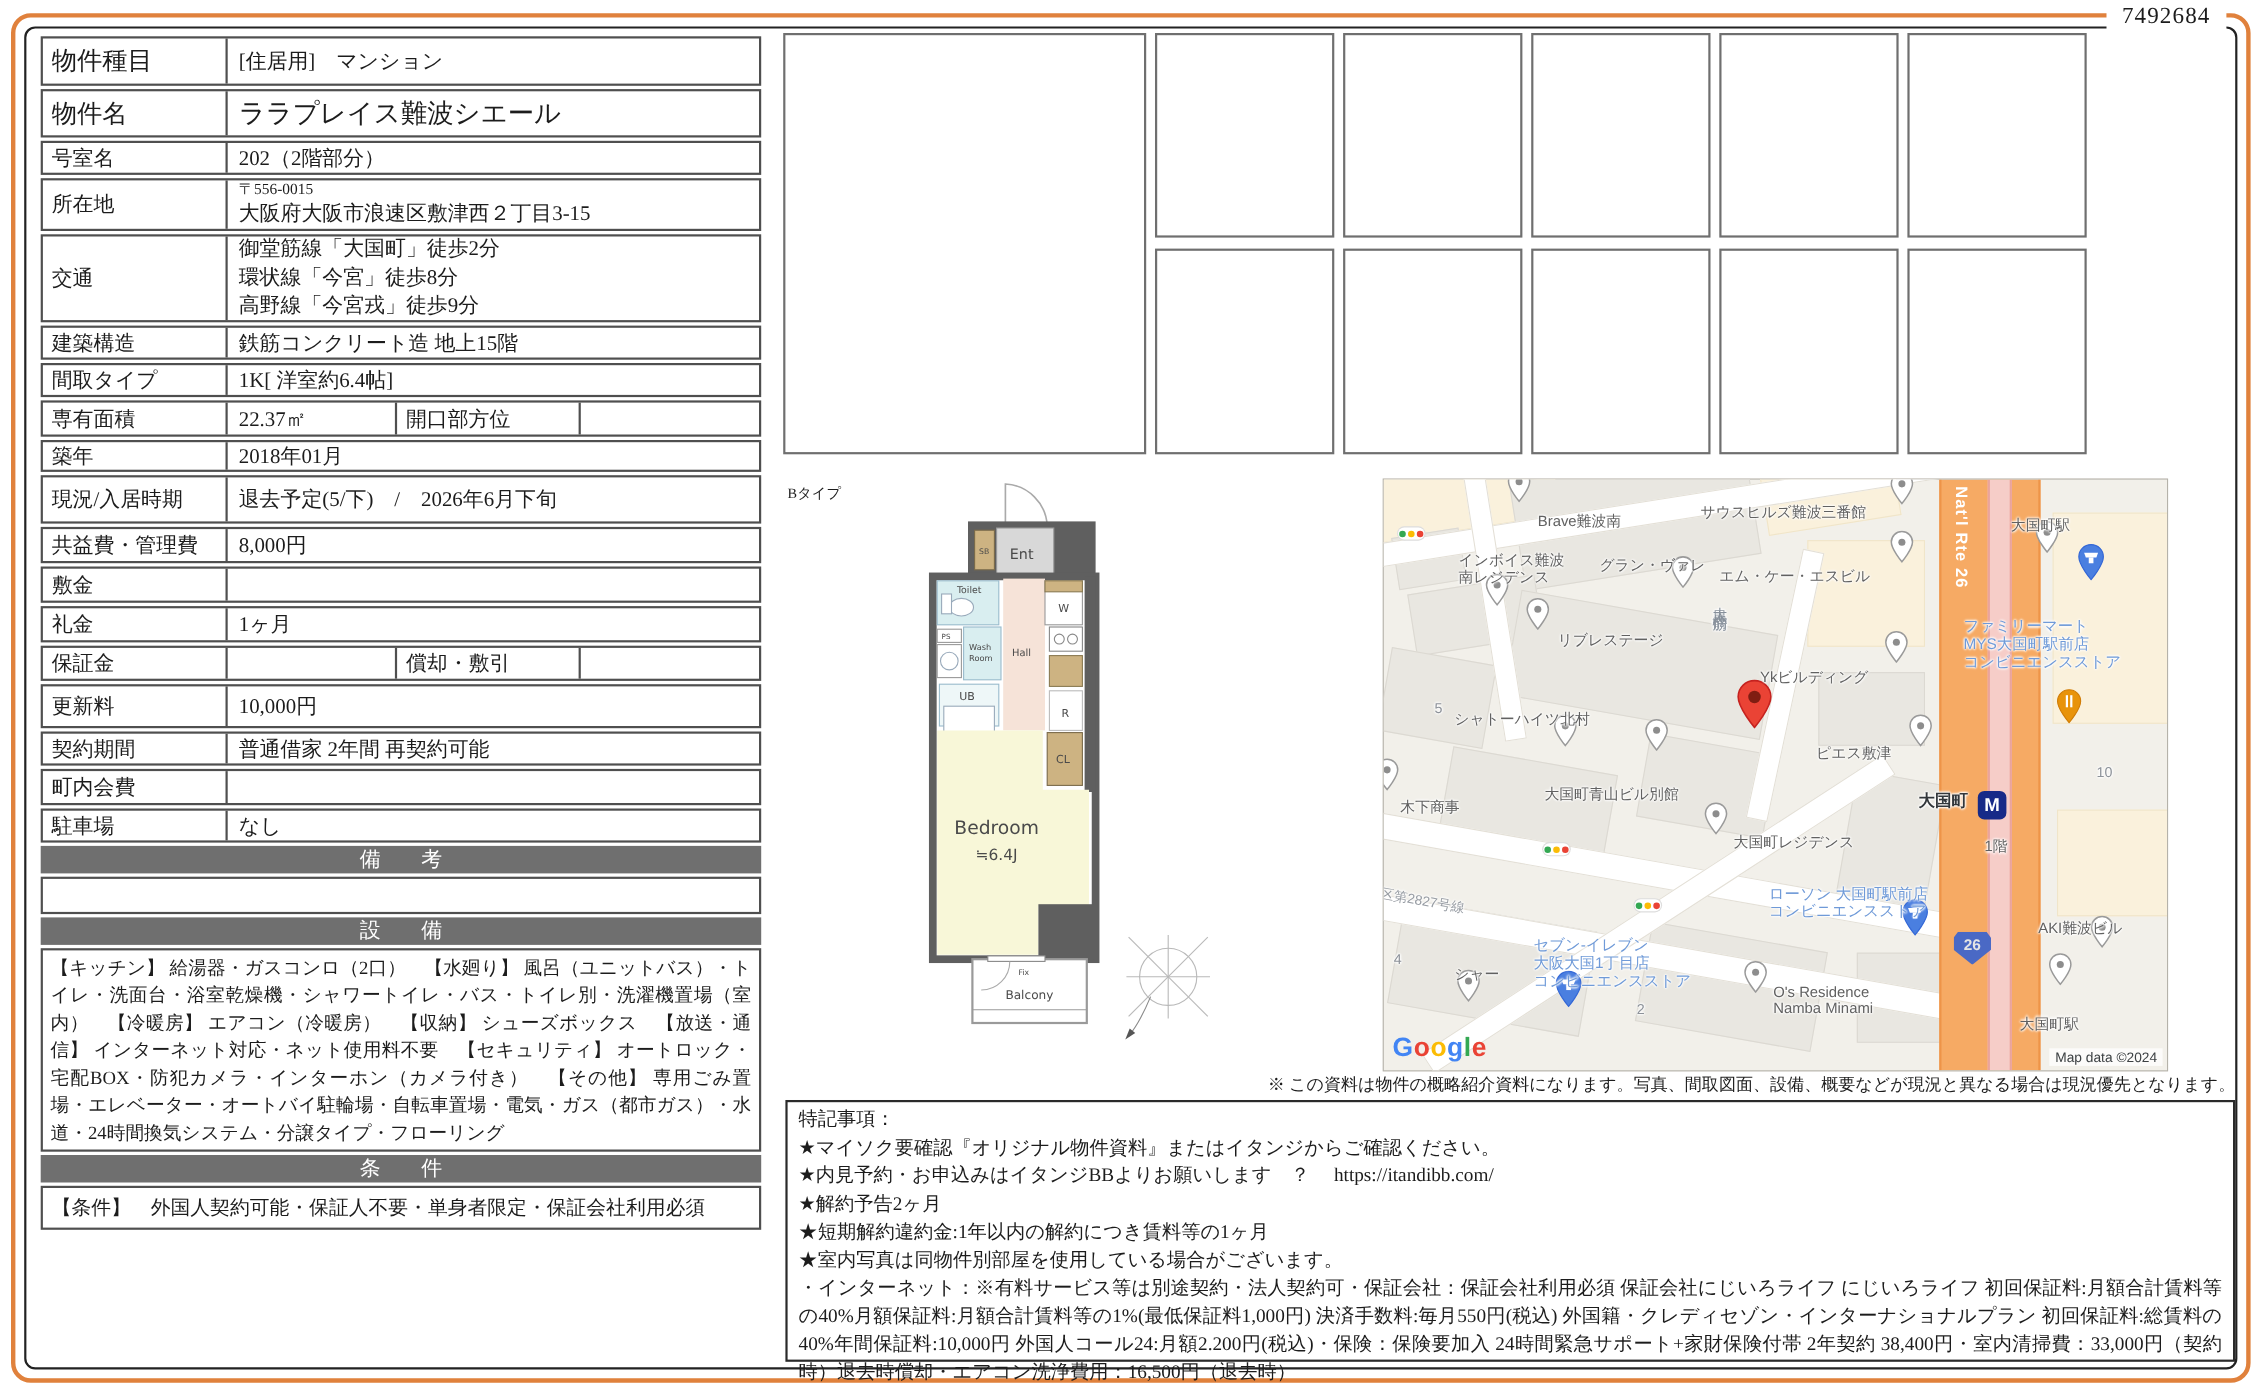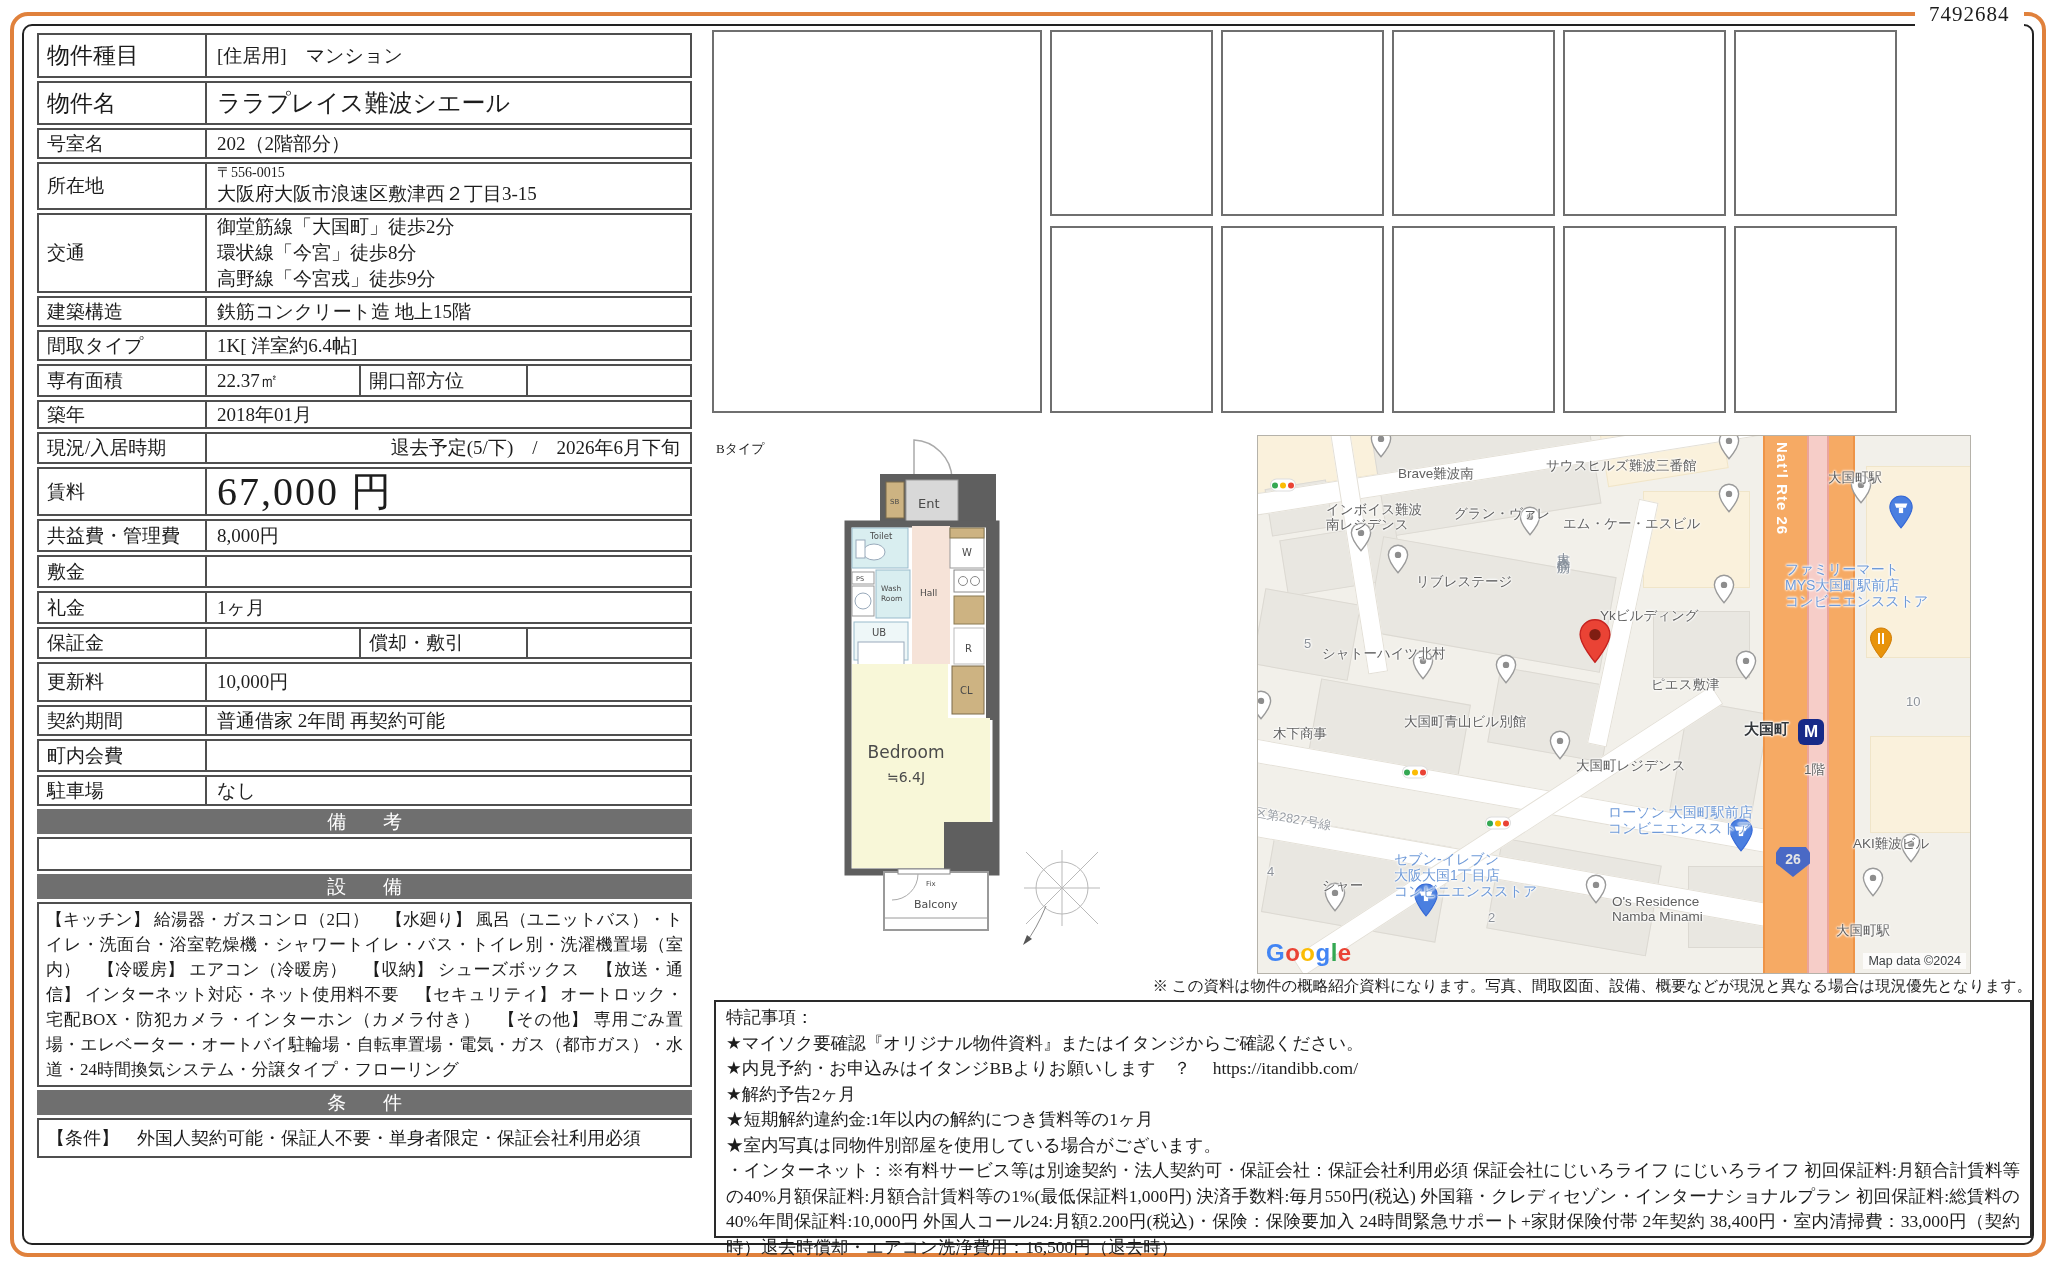"現況/入居時期" div.trow { height: 32px -> 44px; text-align: right -> none }
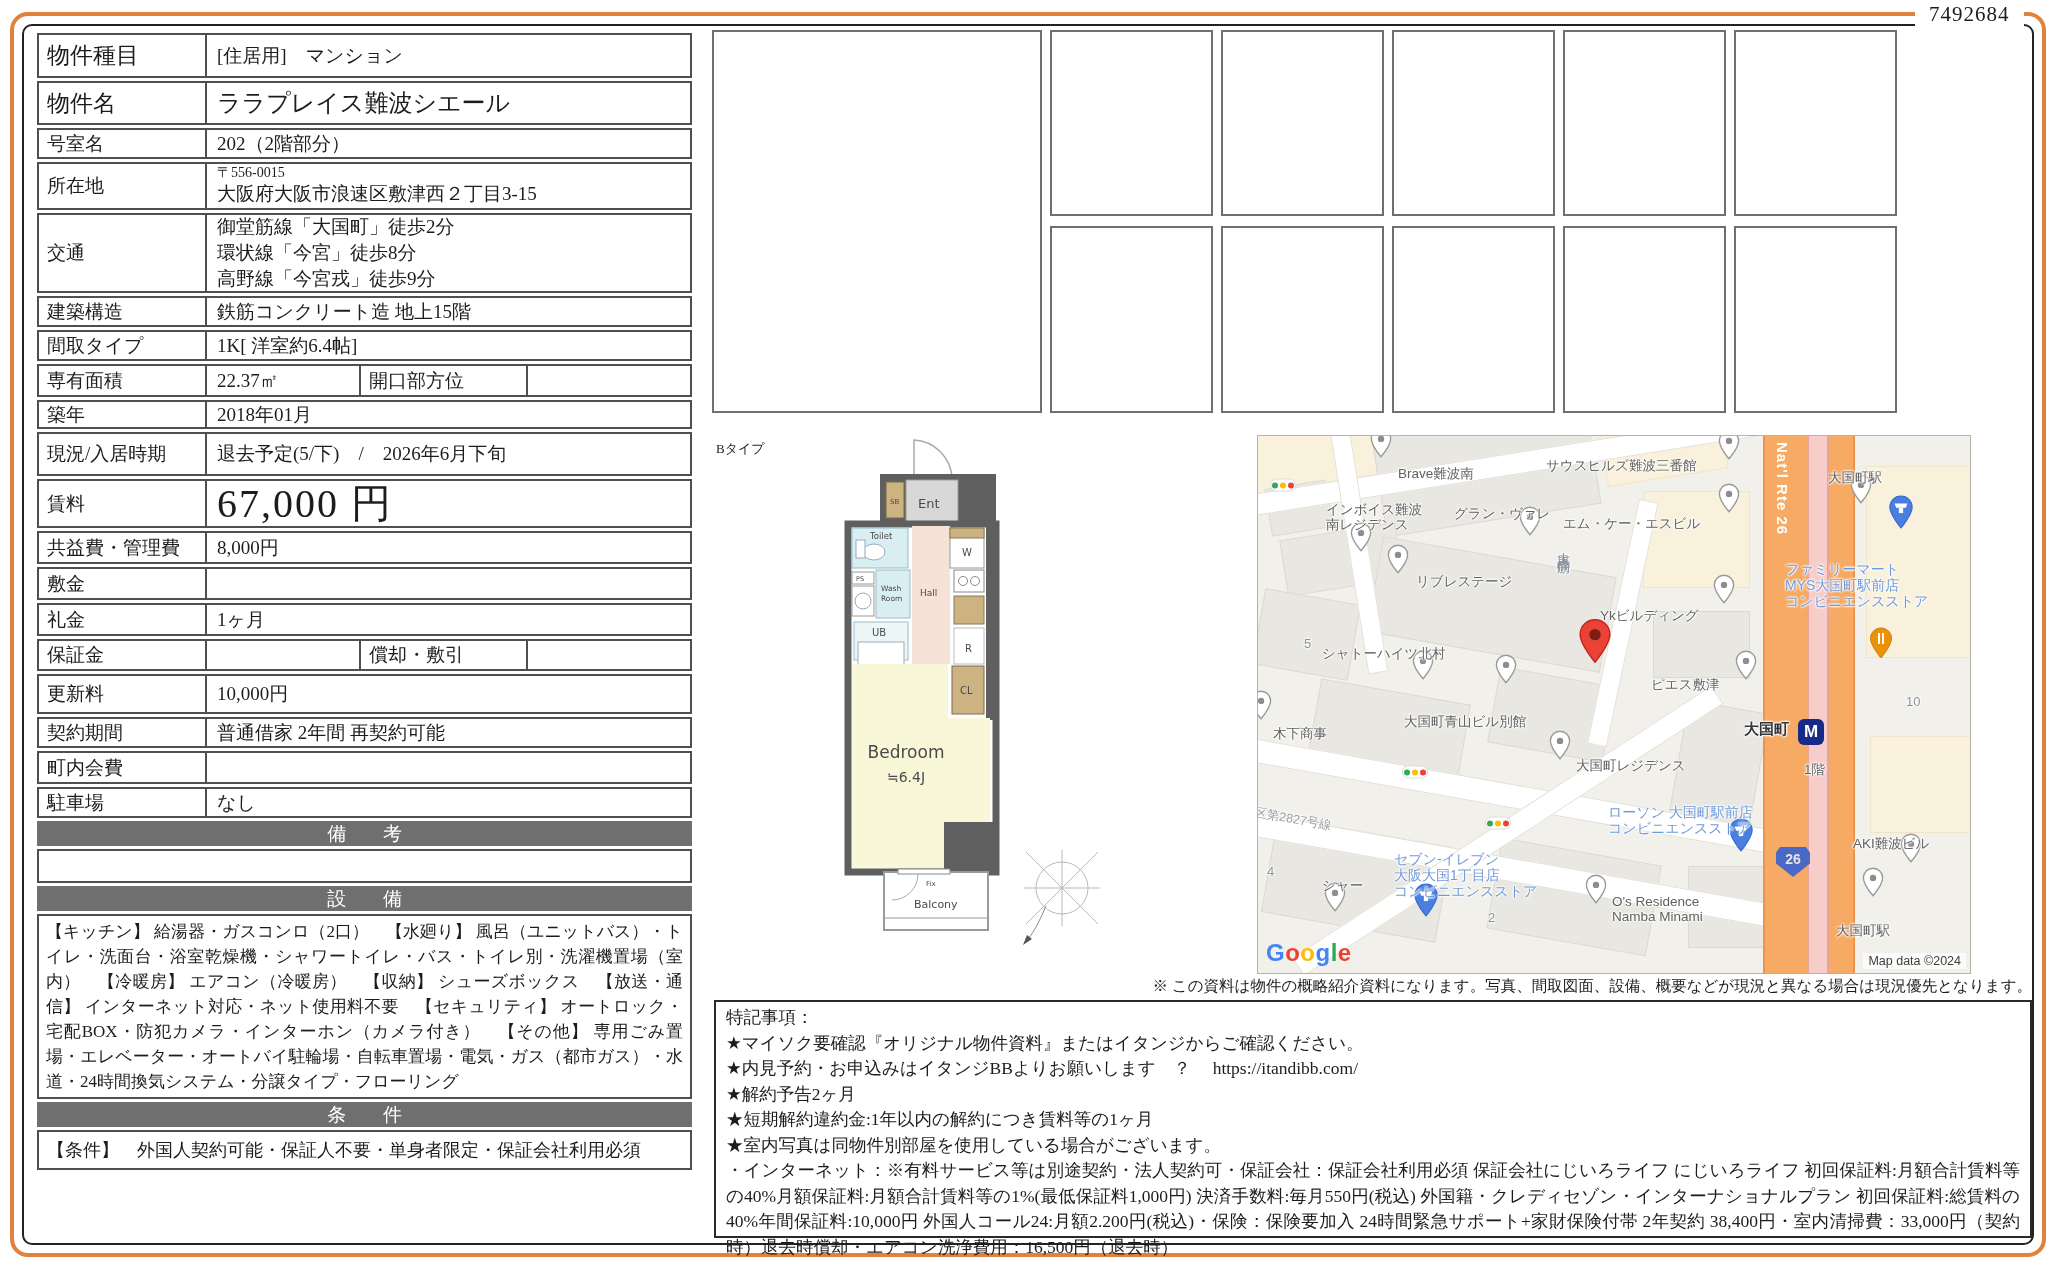"賃料" div.trow { html: <div> <div>賃料</div> <div>67,000 円</div> </div> -> none }
